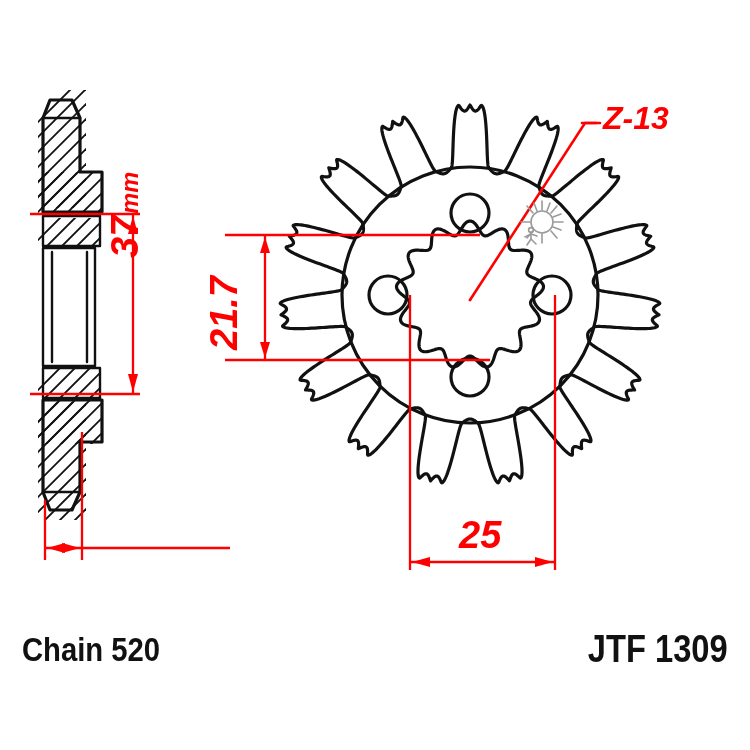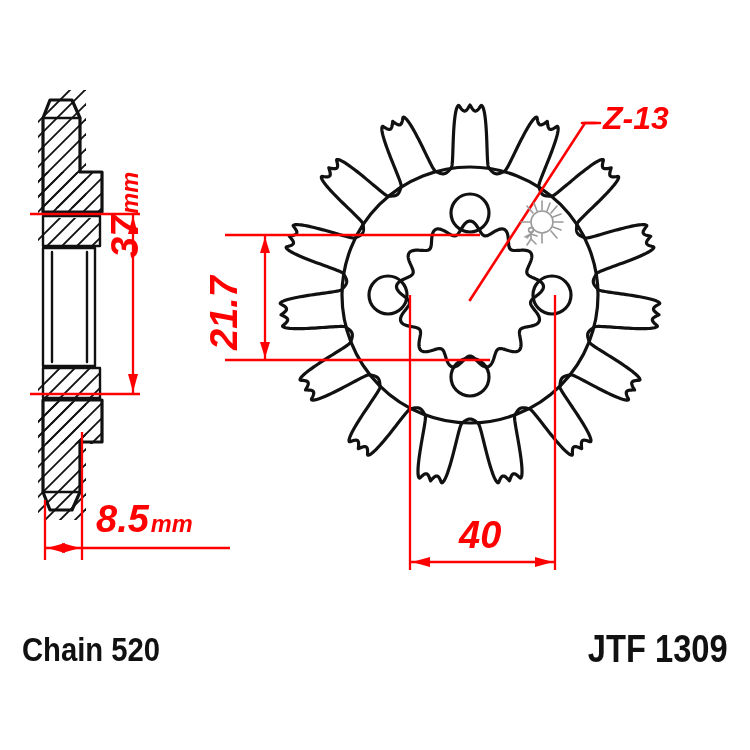"8.5mm" div.dim-text { html: <div> <span>8.5</span><span>mm</span> </div> -> none }
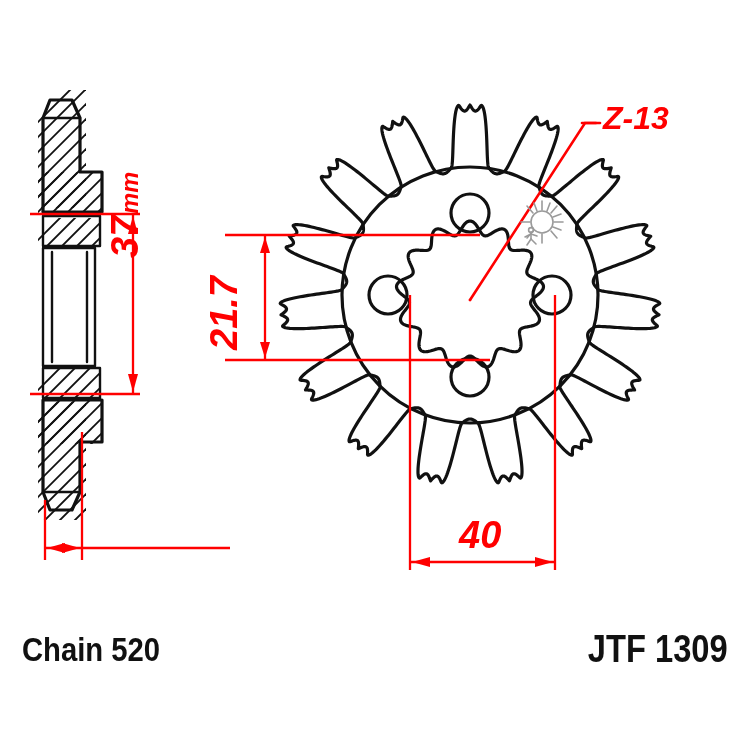"40" div.dim-text { text: 40 -> 25 }
